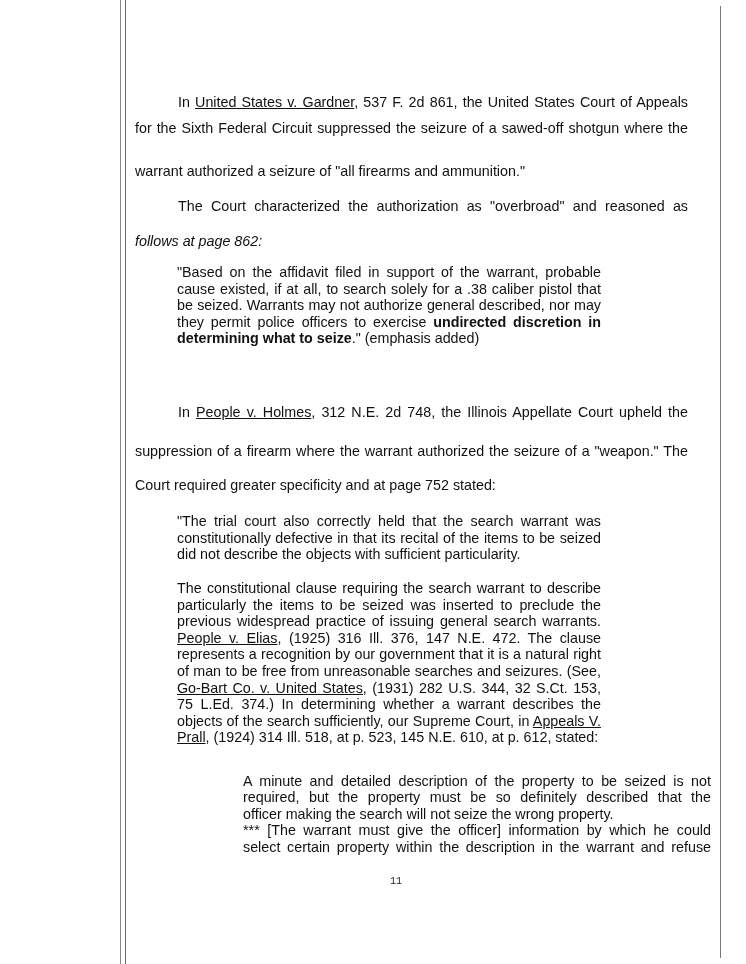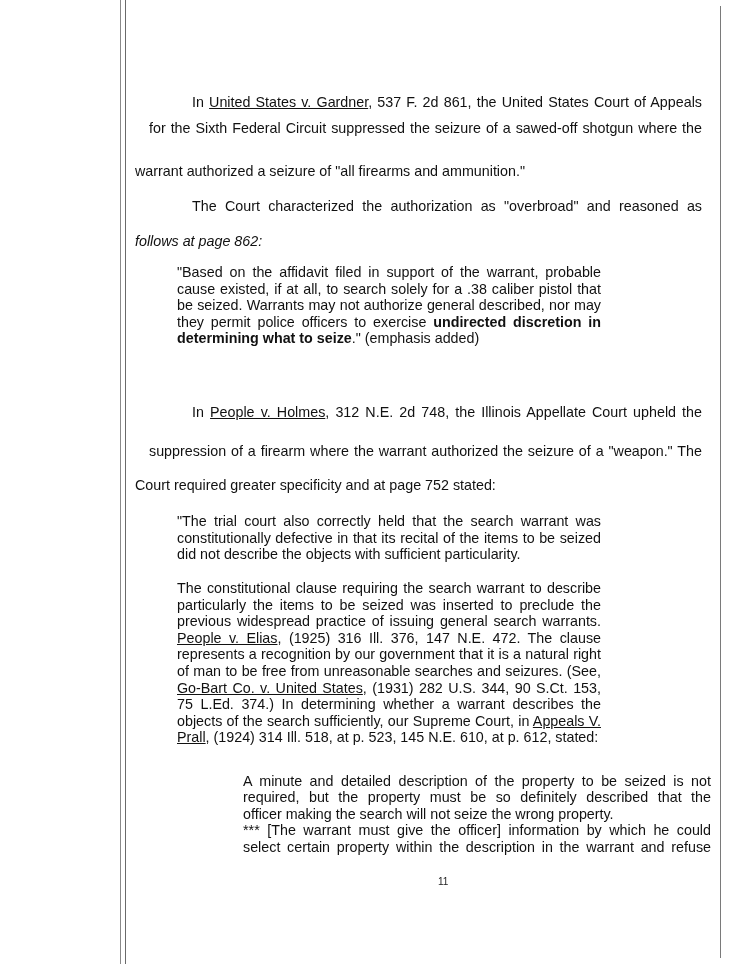"In United States v. Gardner," .justify { margin-left: 14px -> none }
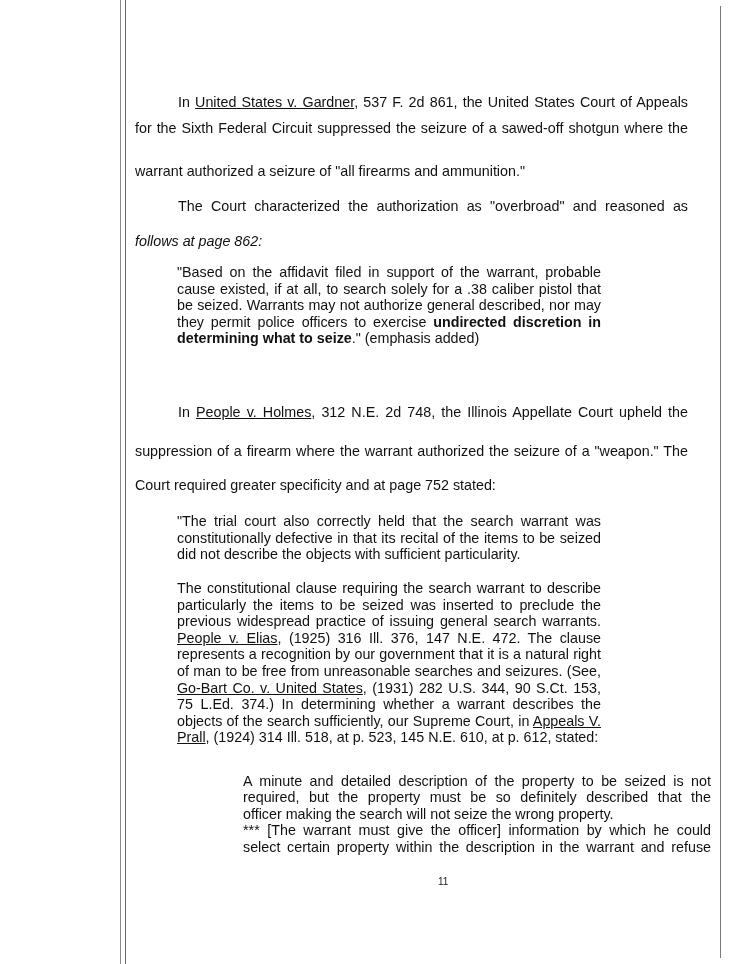", (1931) 282 U.S. 344," span { text: 90 -> 32 }
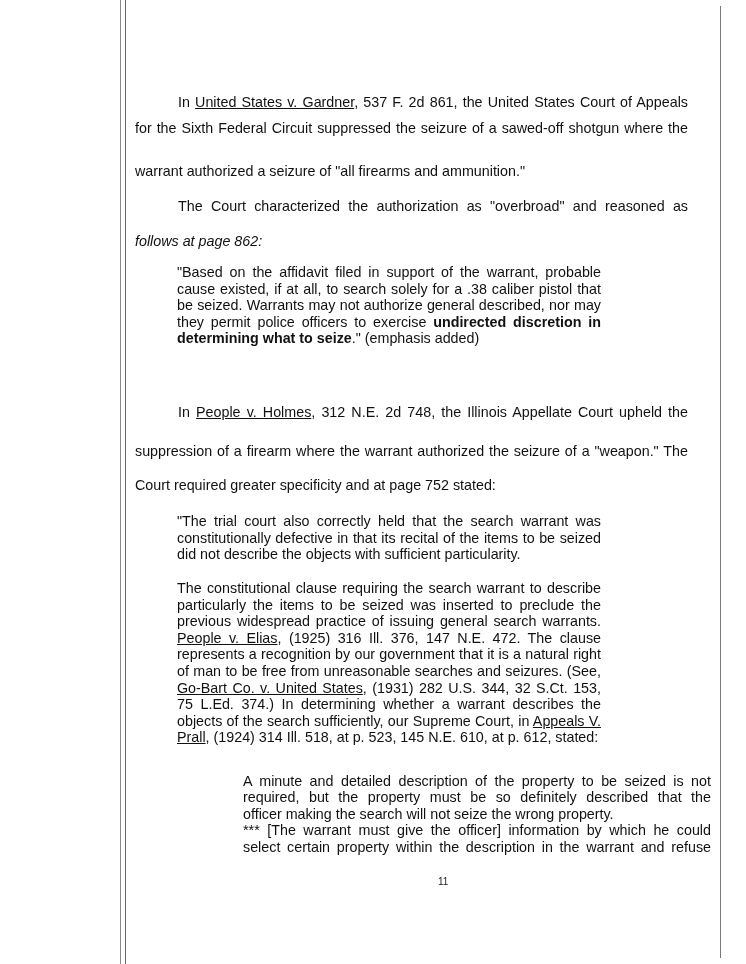"11" .page-number { font-family: Liberation Sans, sans-serif -> Liberation Mono, monospace; margin-left: 48px -> none }
